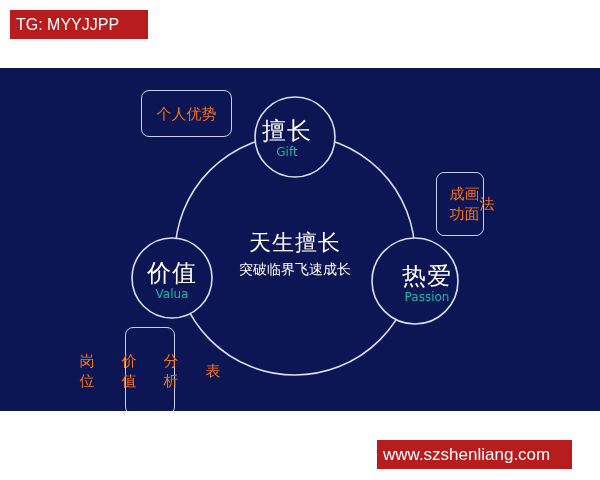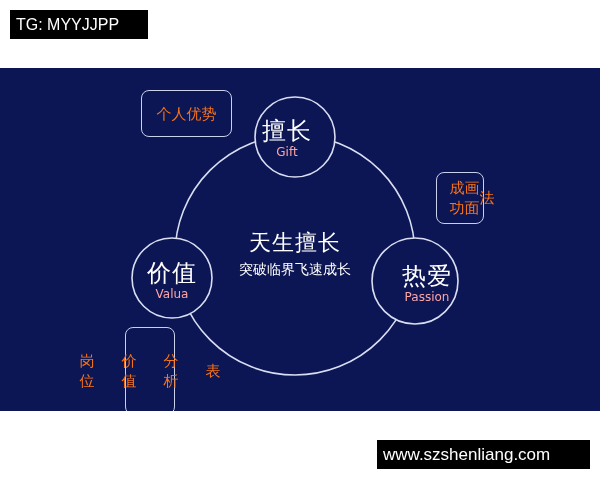"TG: MYYJJPP" .watermark { background: #000000 -> #b91c1c }
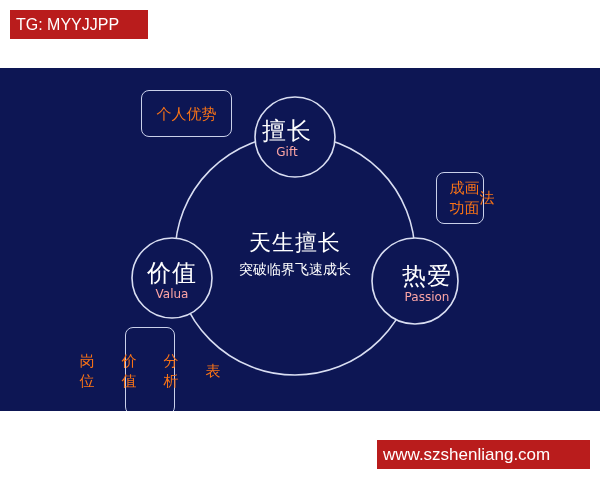"Gift" .node-sub { color: #fca5a5 -> #14b8a6 }
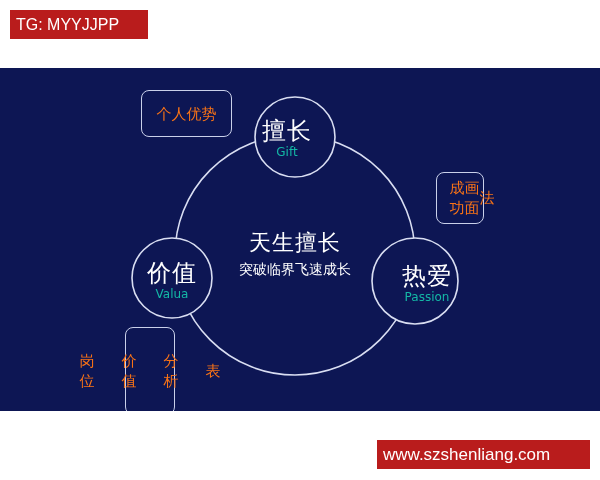"成功" div.tag { height: 52px -> 64px }
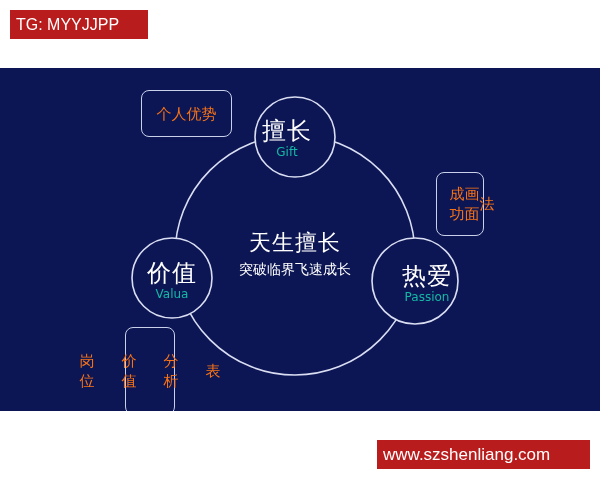"www.szshenliang.com" #site-label { width: 213px -> 195px }
